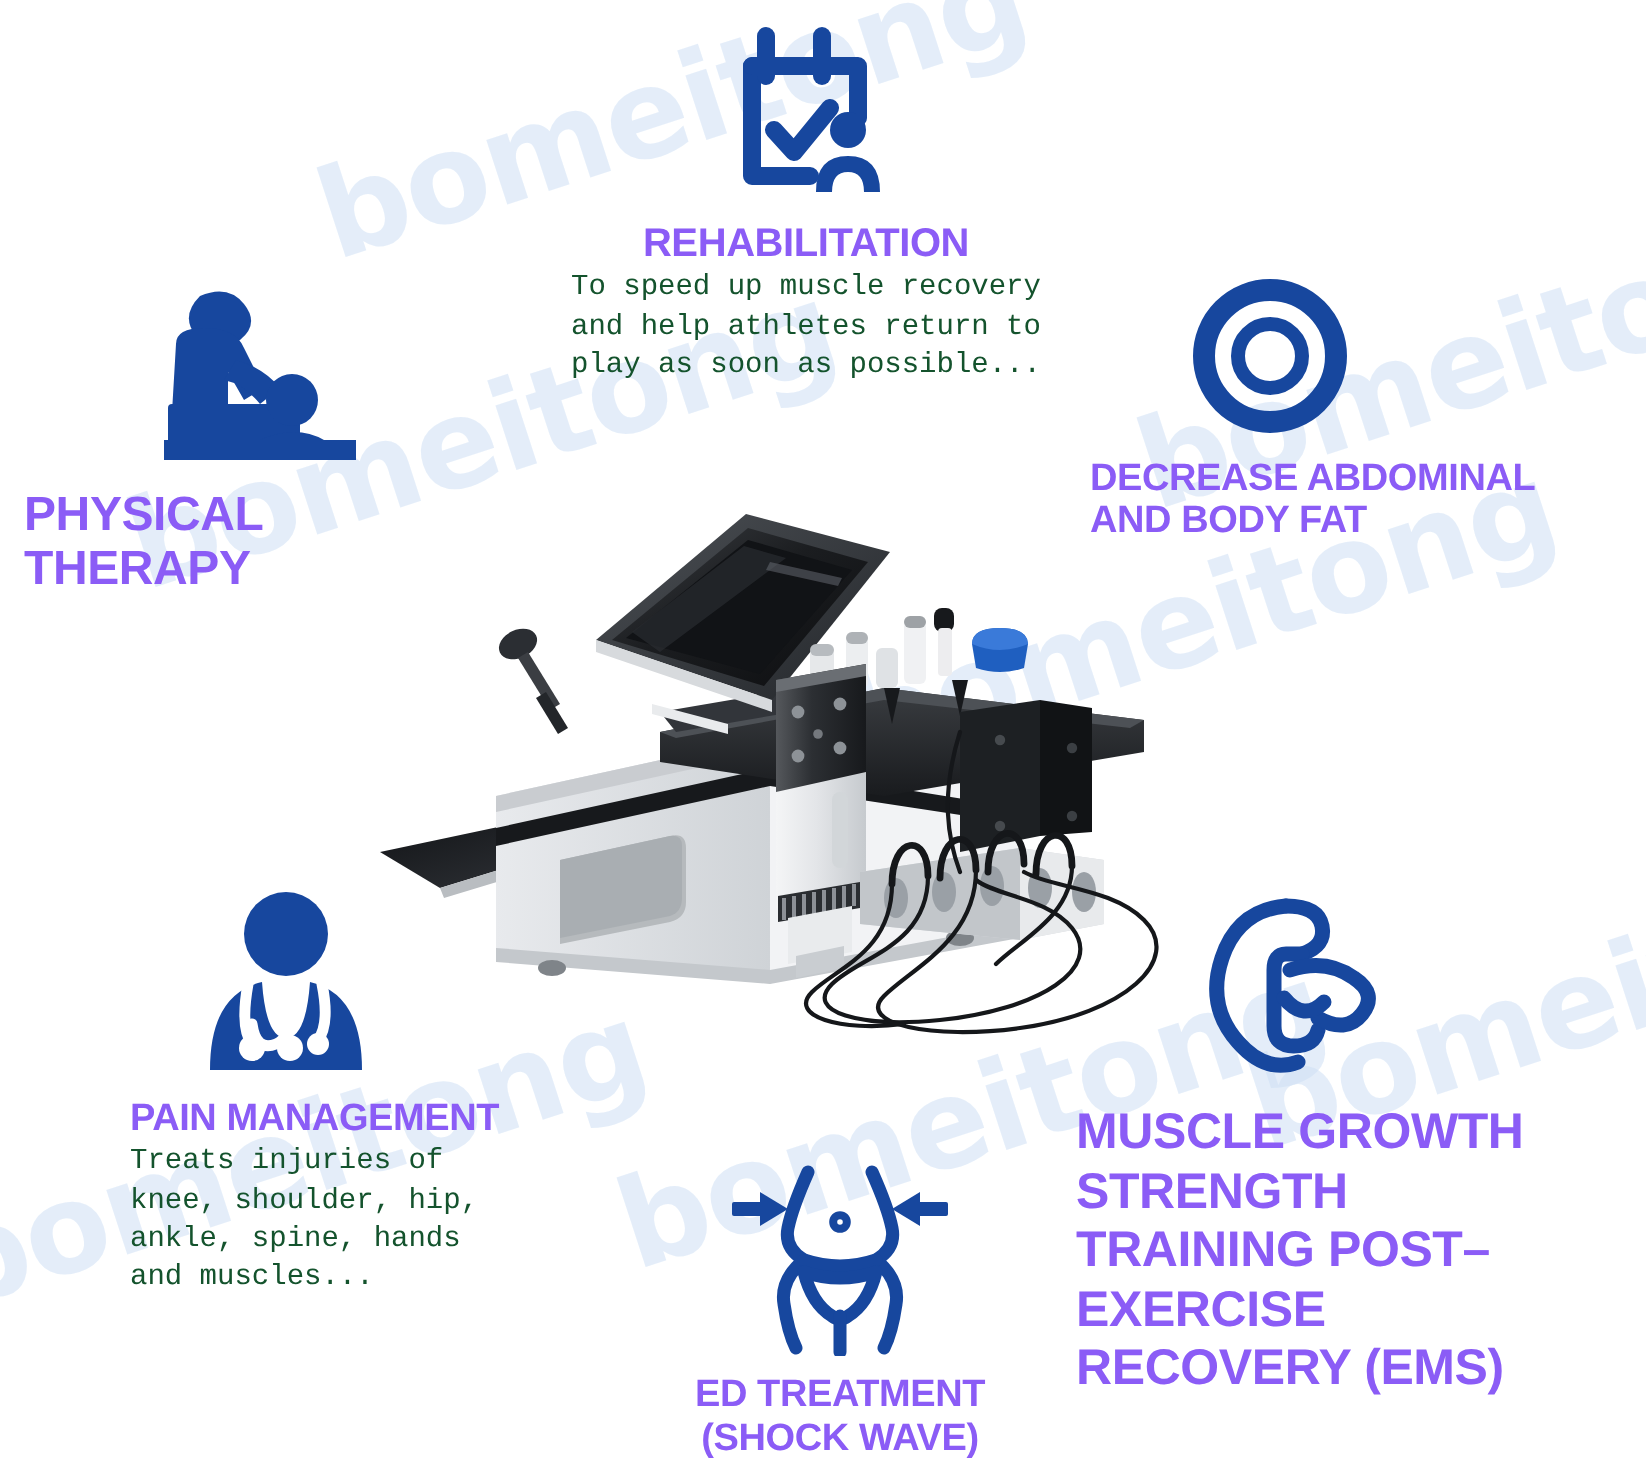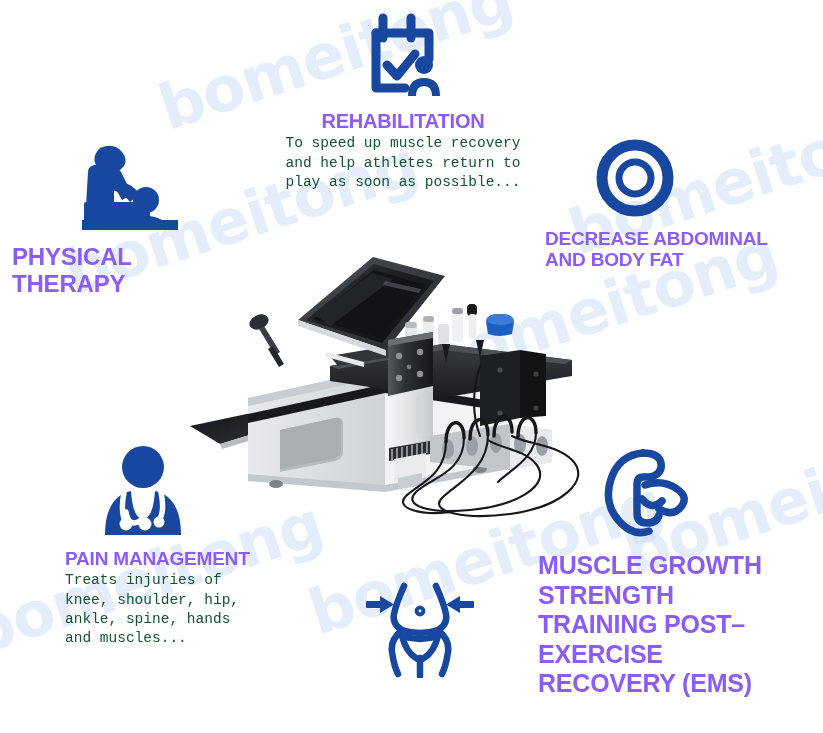"ED TREATMENT" p.f-title { html: none -> <p>ED TREATMENT (SHOCK WAVE)</p> }
